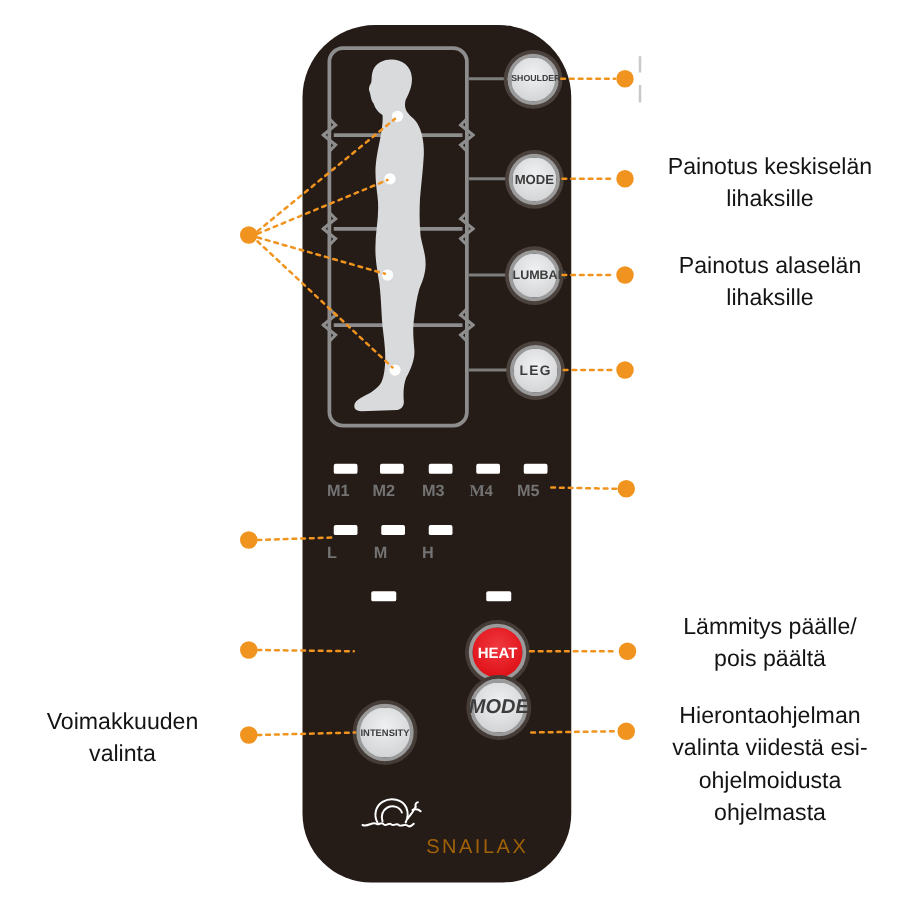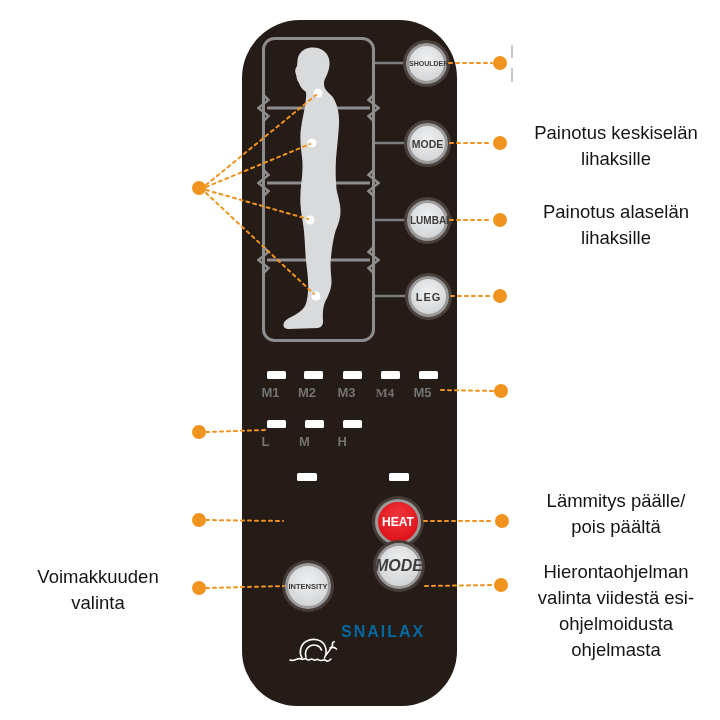"SNAILAX" .brand-text { color: #0369a1 -> #a16207; font-weight: bold -> normal; top: 623px -> 669px }
